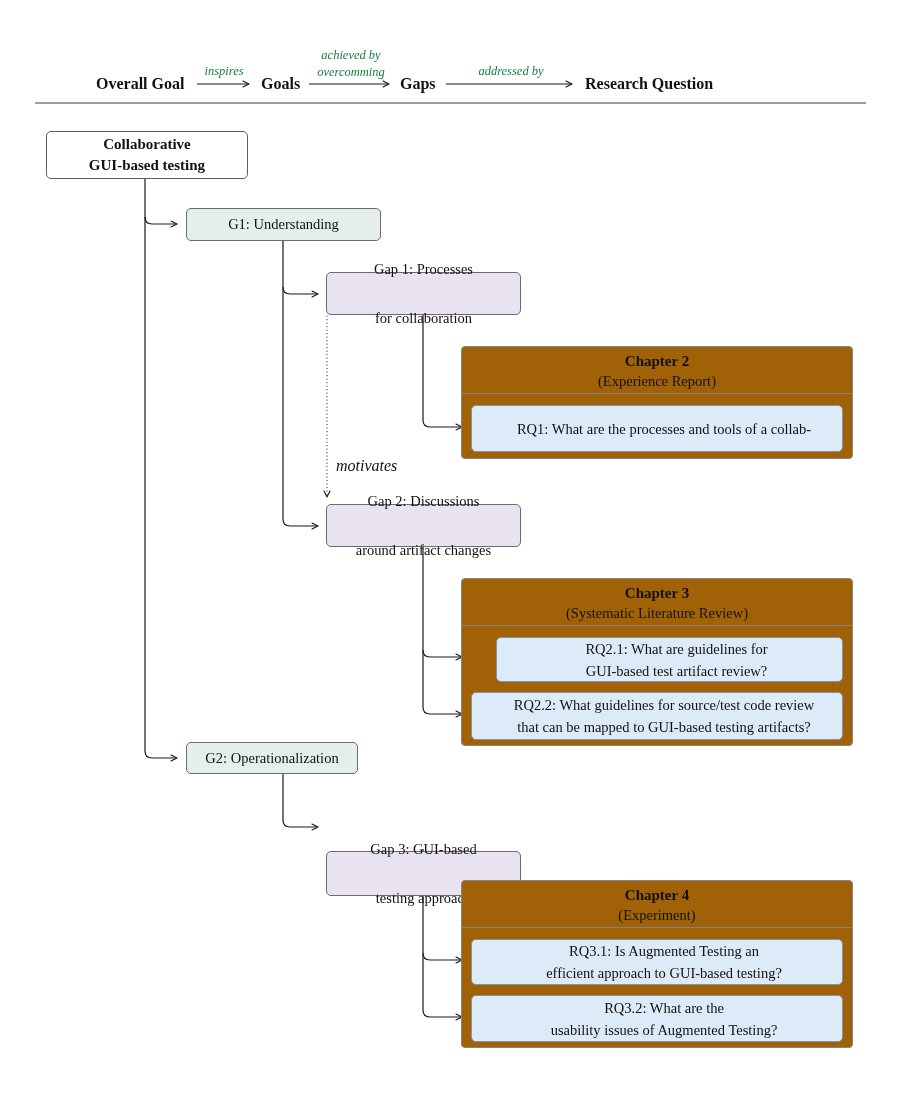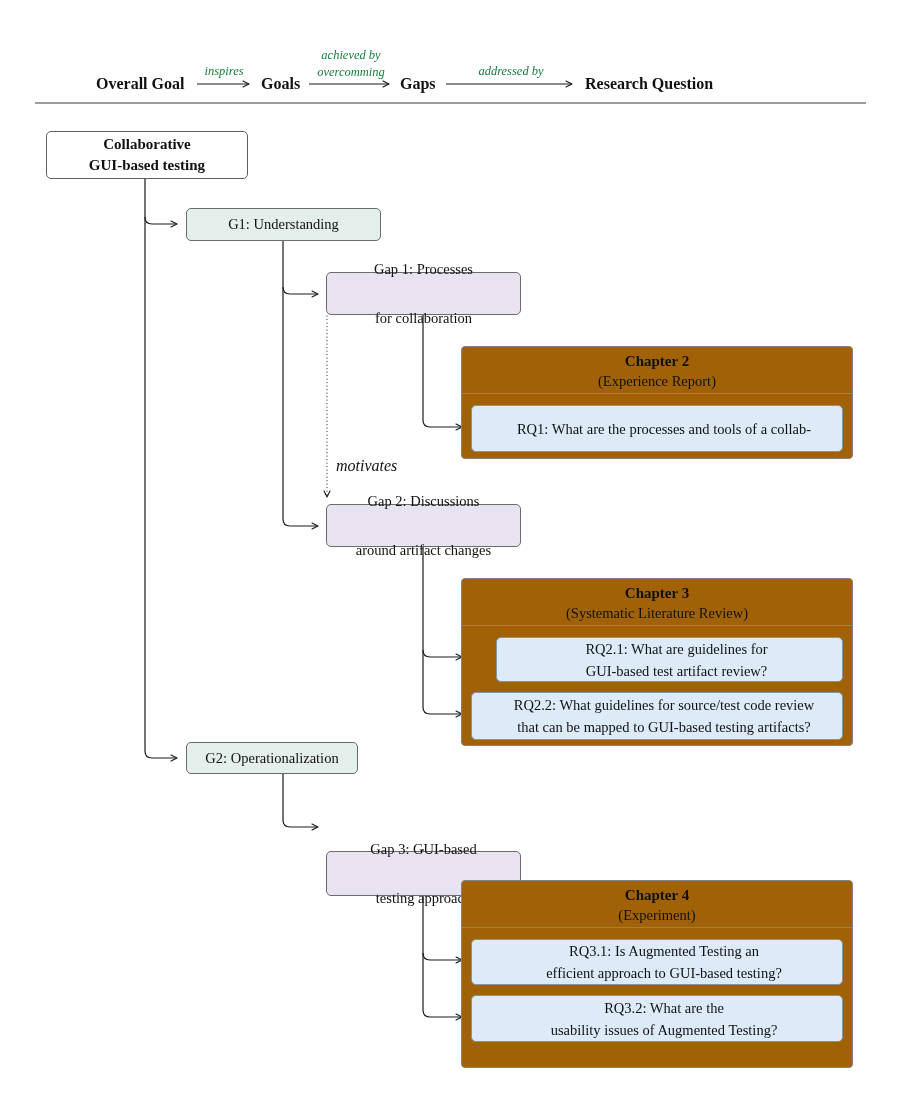"Chapter 4" div.box { height: 188px -> 168px }
